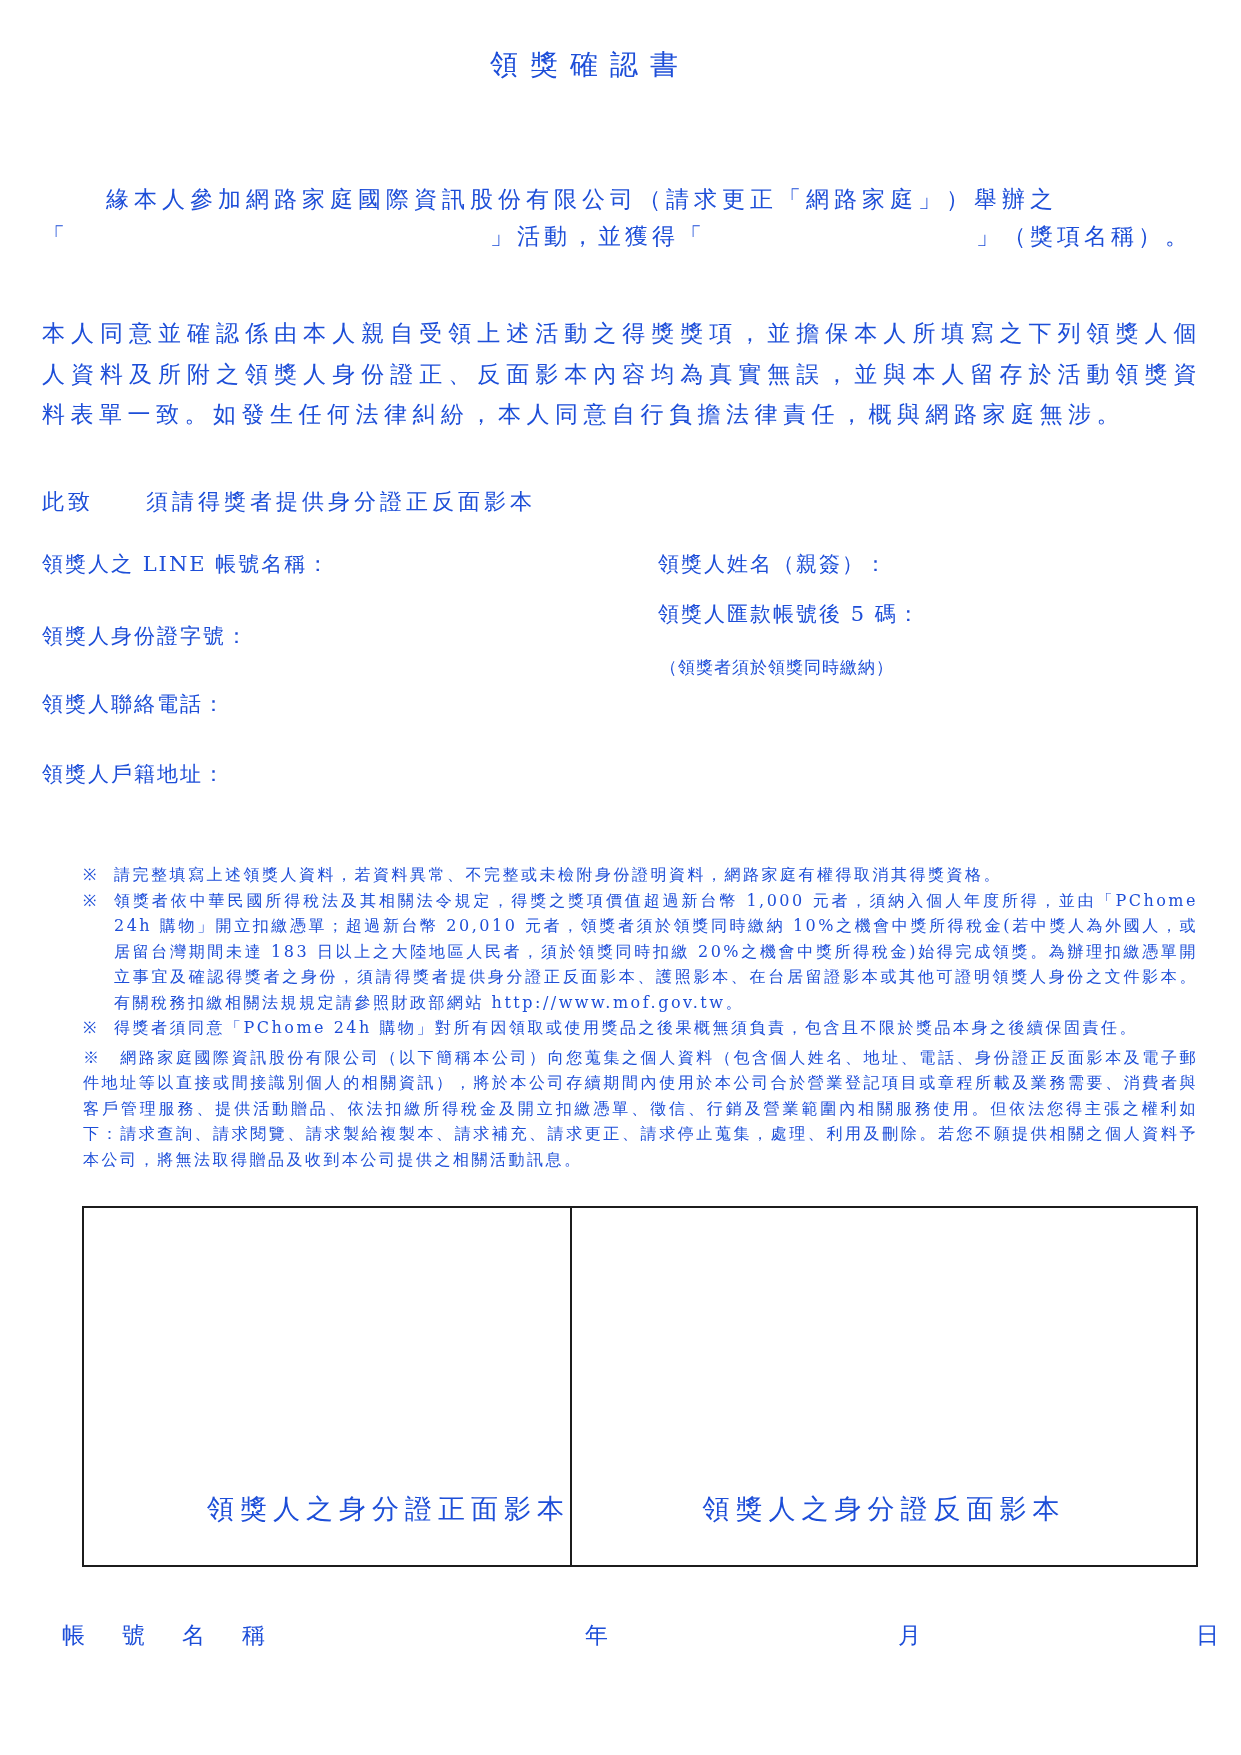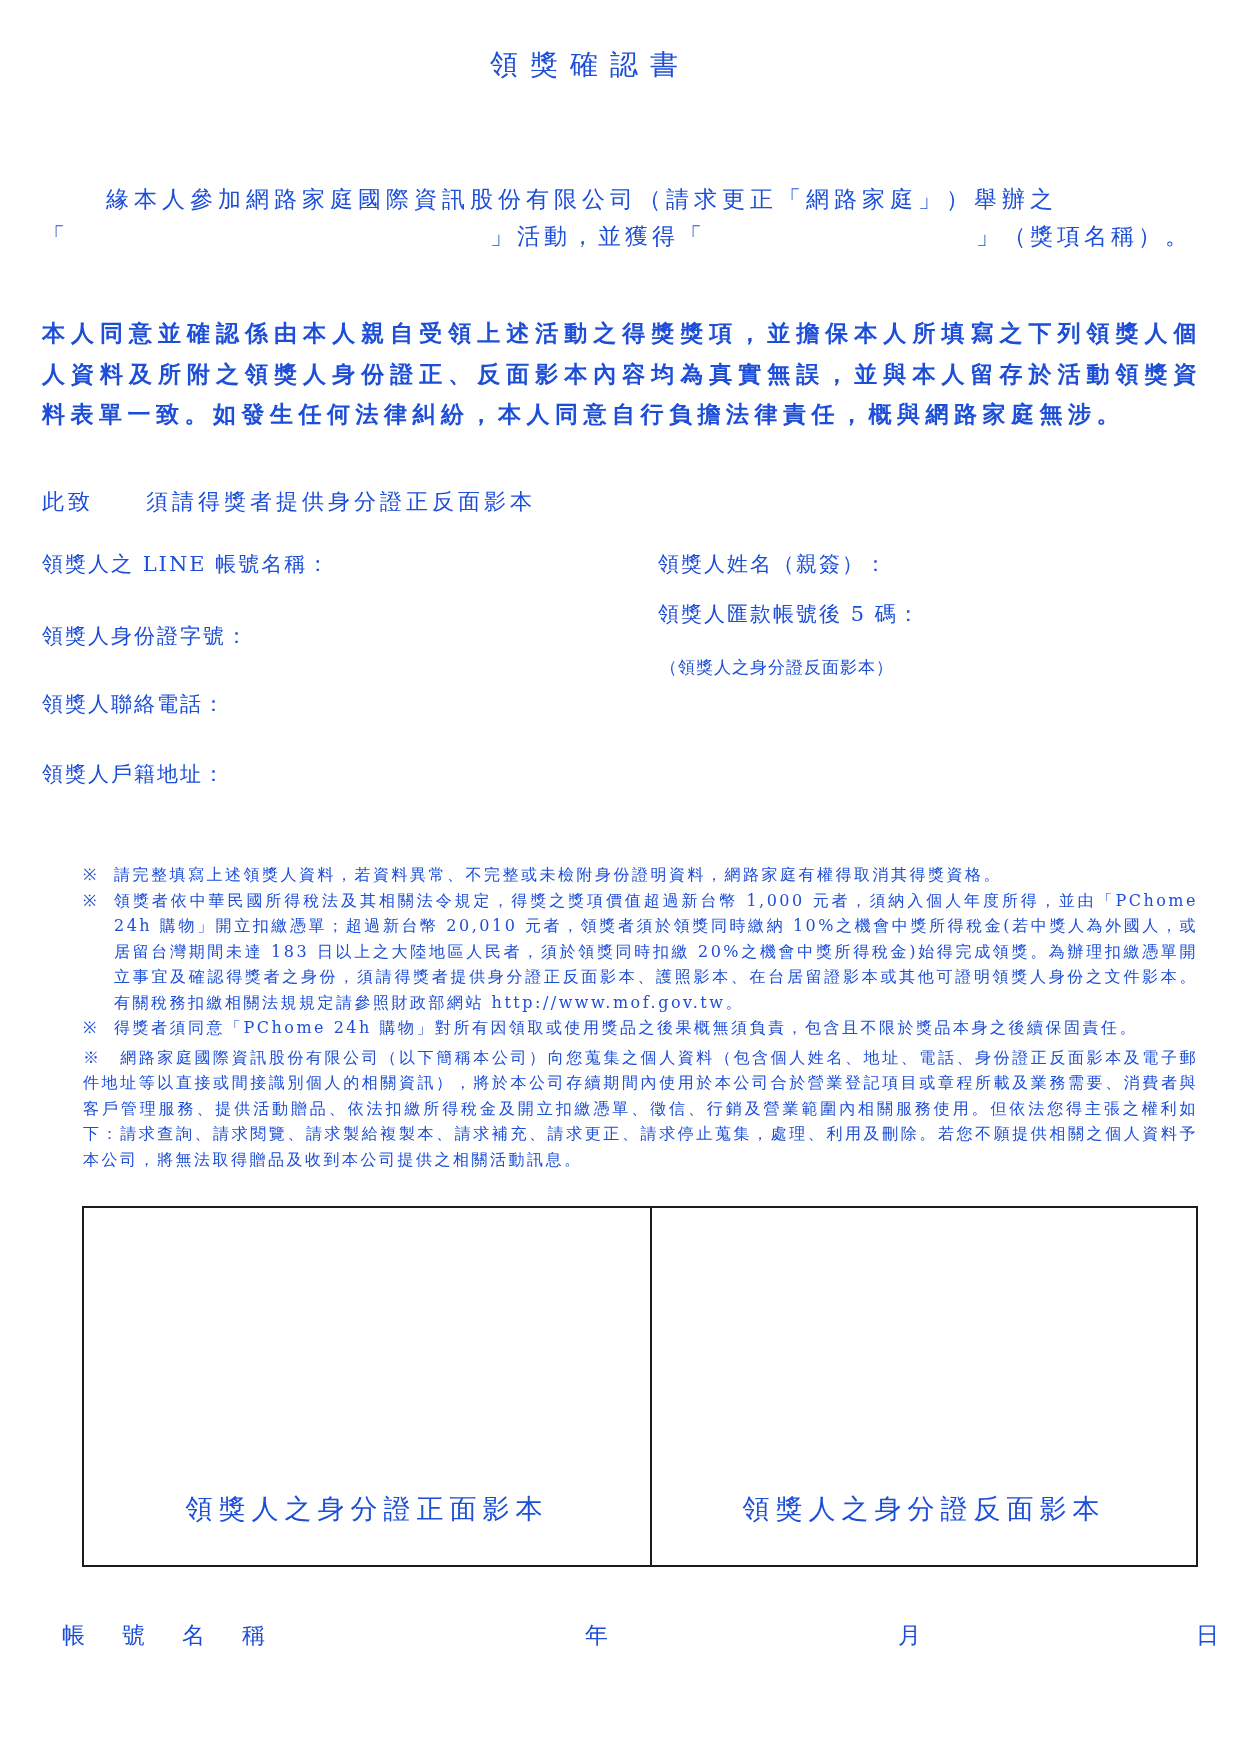"本人同意並確認係由本人親自受領上述活動之得獎獎項，並擔保本人所填寫之下列領獎人個" .agreement { font-weight: bold -> none }
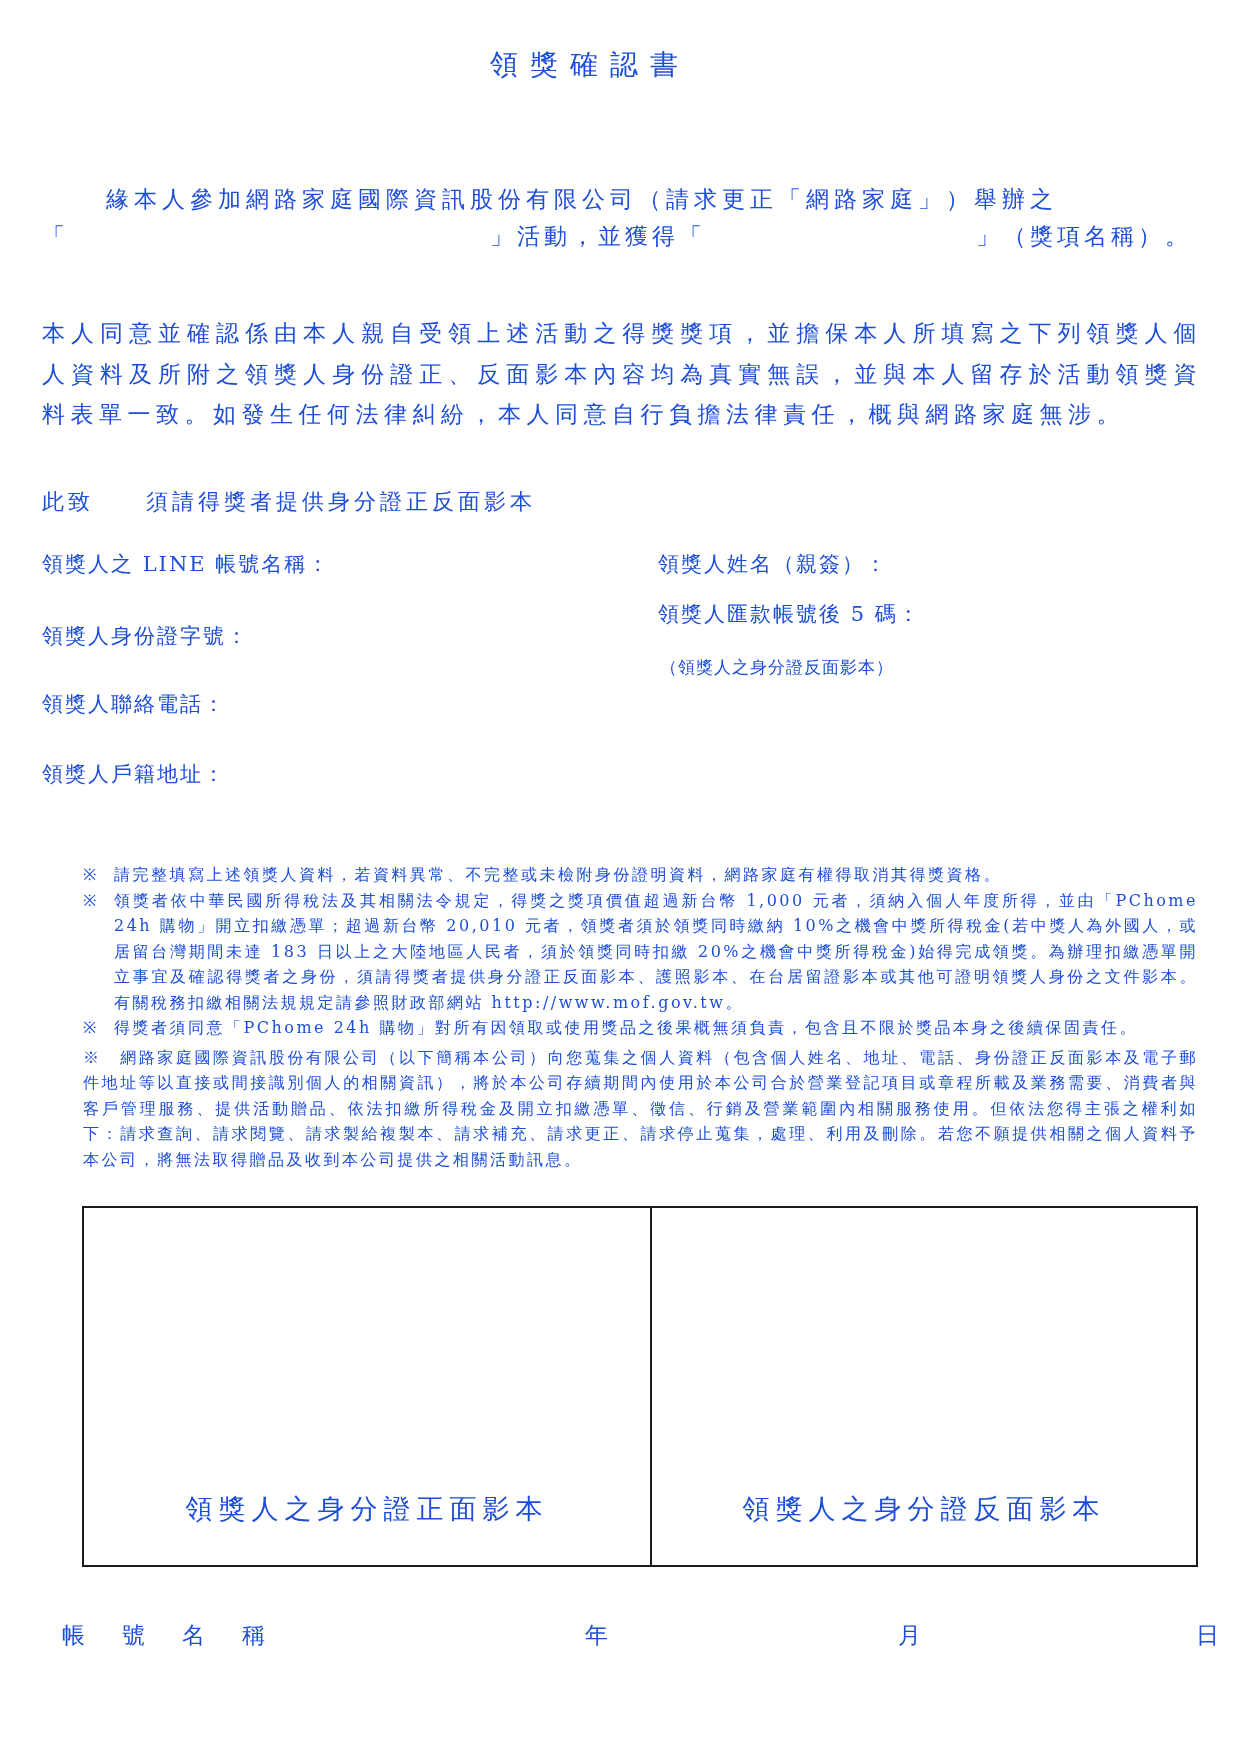"（領獎人之身分證反面影本）" div.abs { text: 人之身分證反面影本 -> 者須於領獎同時繳納 }
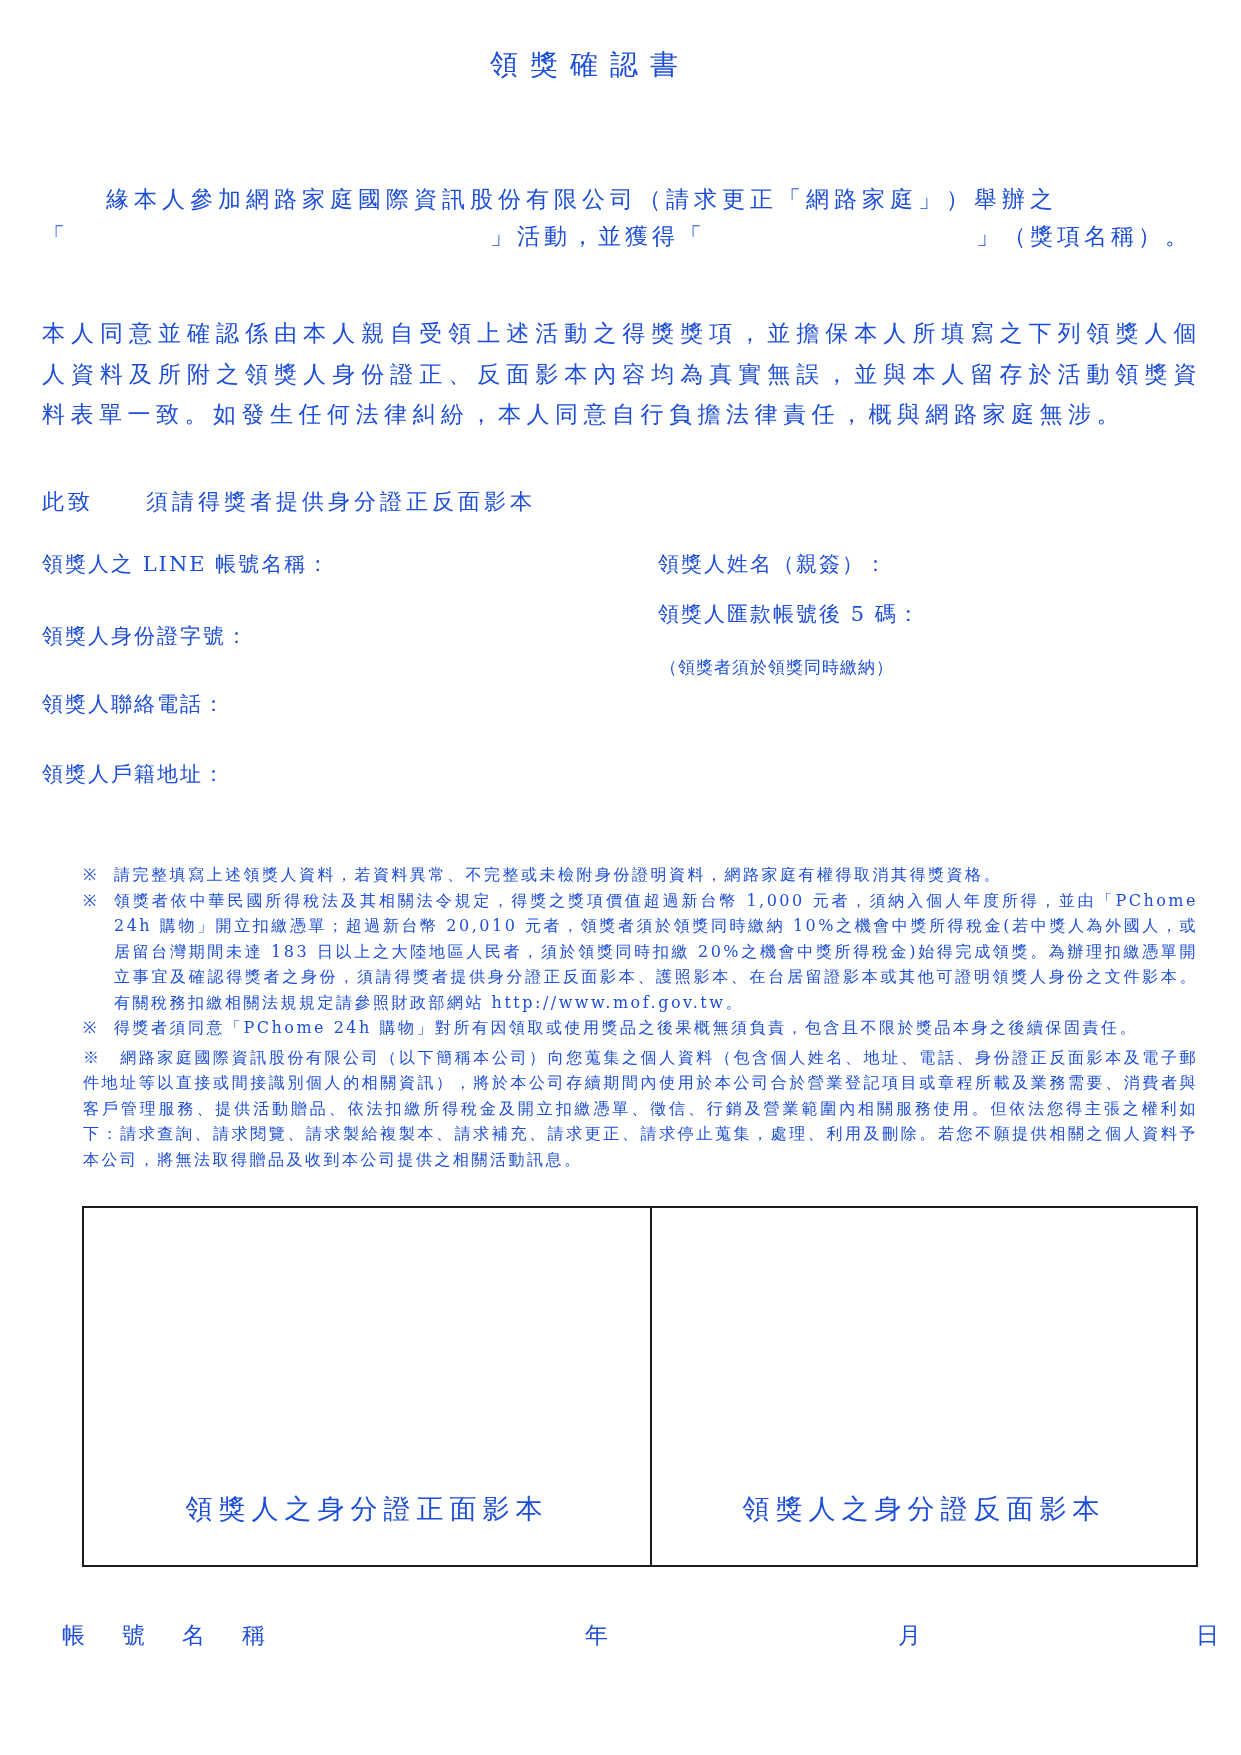"領獎人之身分證正面影本" .id-cell-front { justify-content: none -> flex-end; width: 568px -> 488px }
